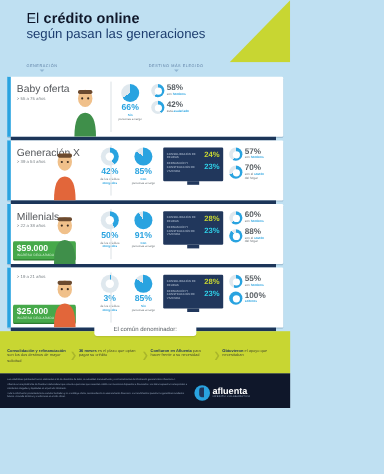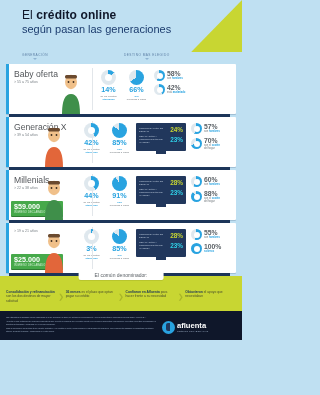"14%" div.donut-block { html: <div> <div> <div></div> </div> <div>14%</div> <div>de los créditos<br><b>otorgados</b></div> </div> -> none }
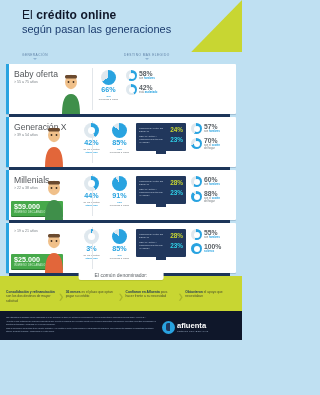"44%" div.pct { text: 44% -> 50% }
